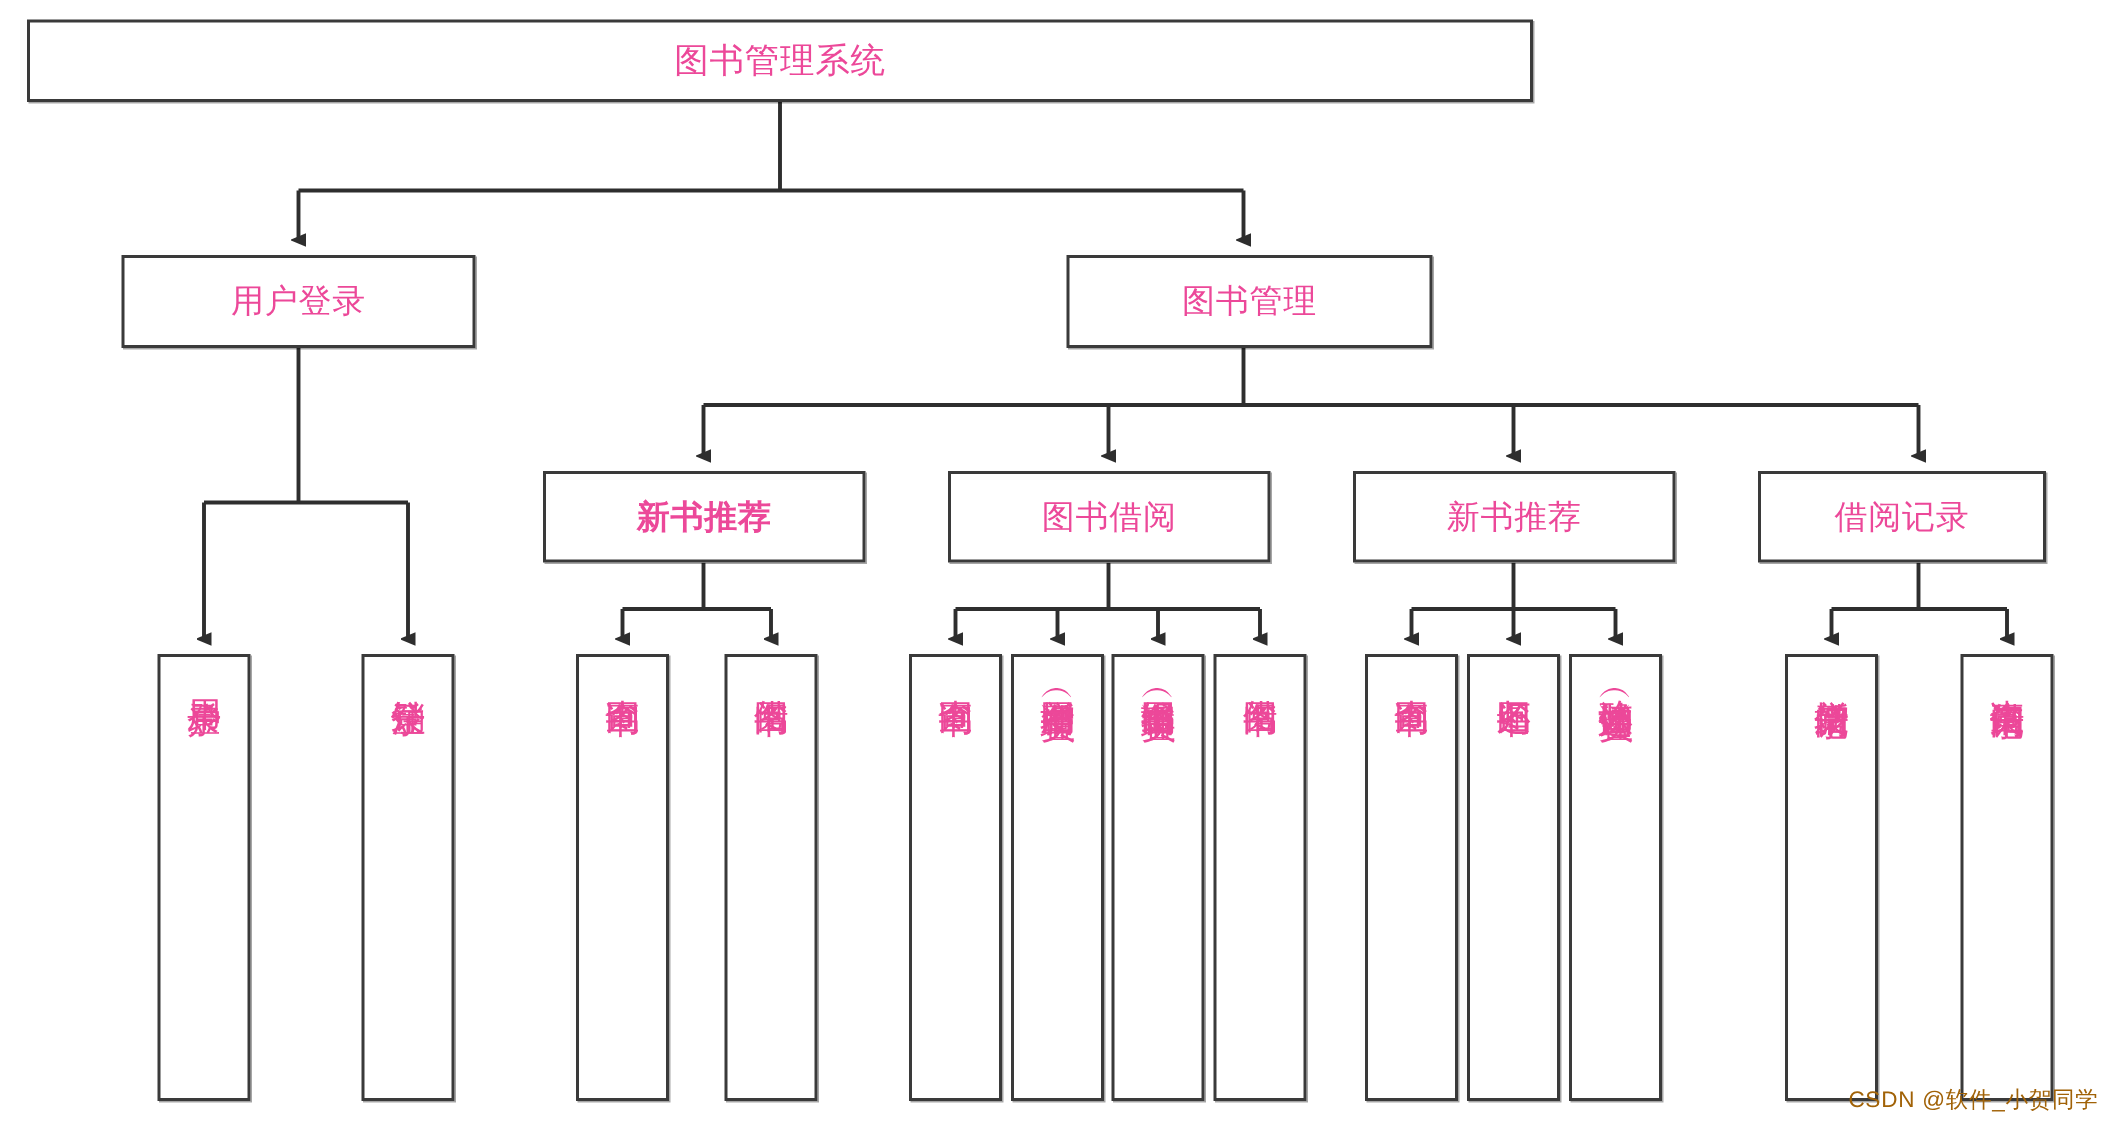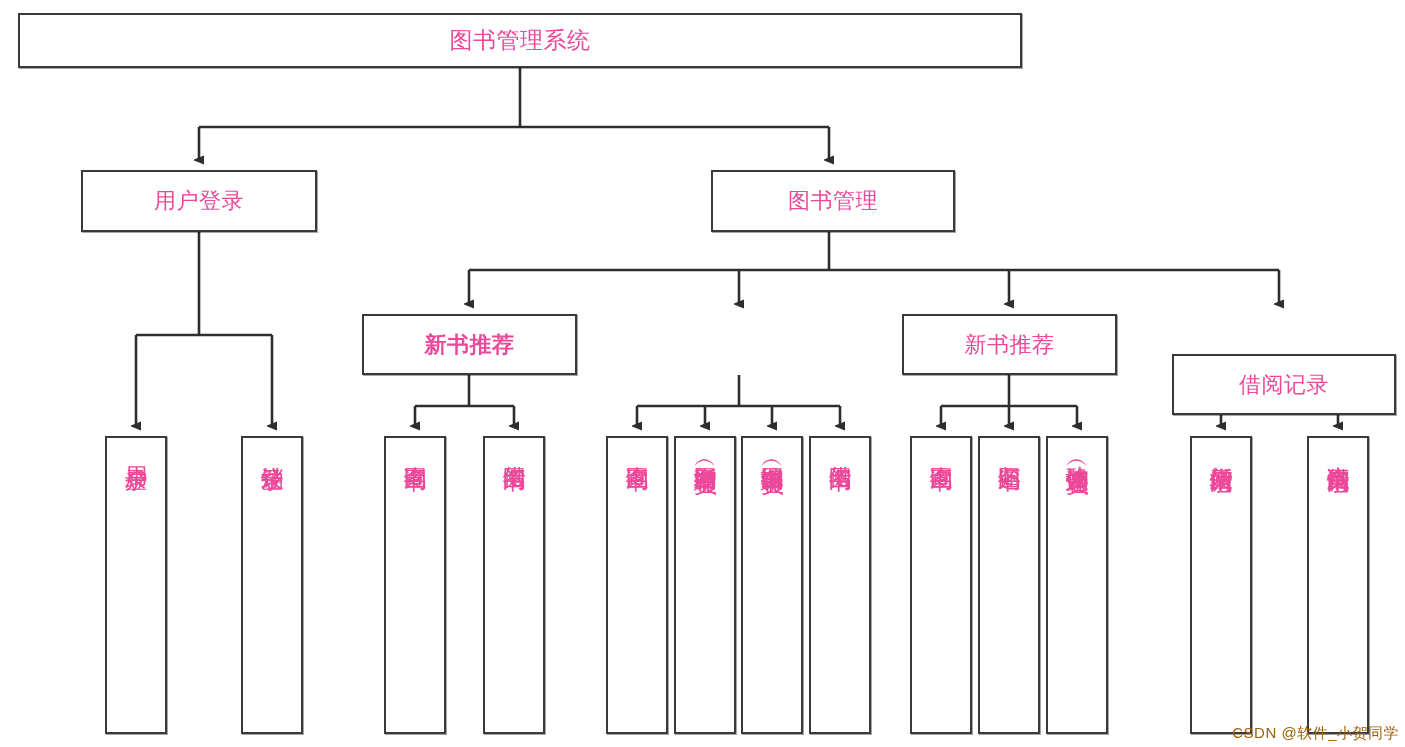"图书借阅" div.node { html: none -> <div> <span>图书借阅</span> </div> }
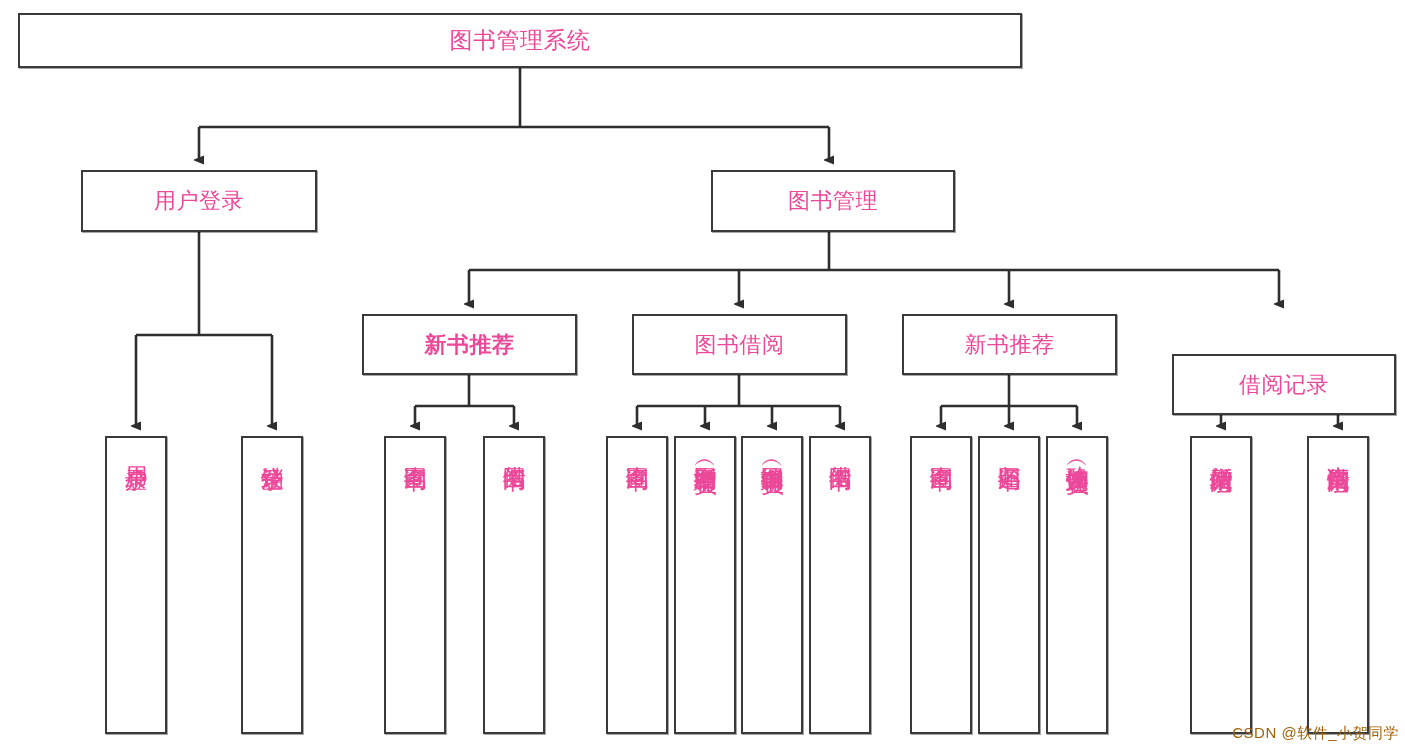"借阅记录" div.node { margin-top: 40px -> none; width: 224px -> 192px }
